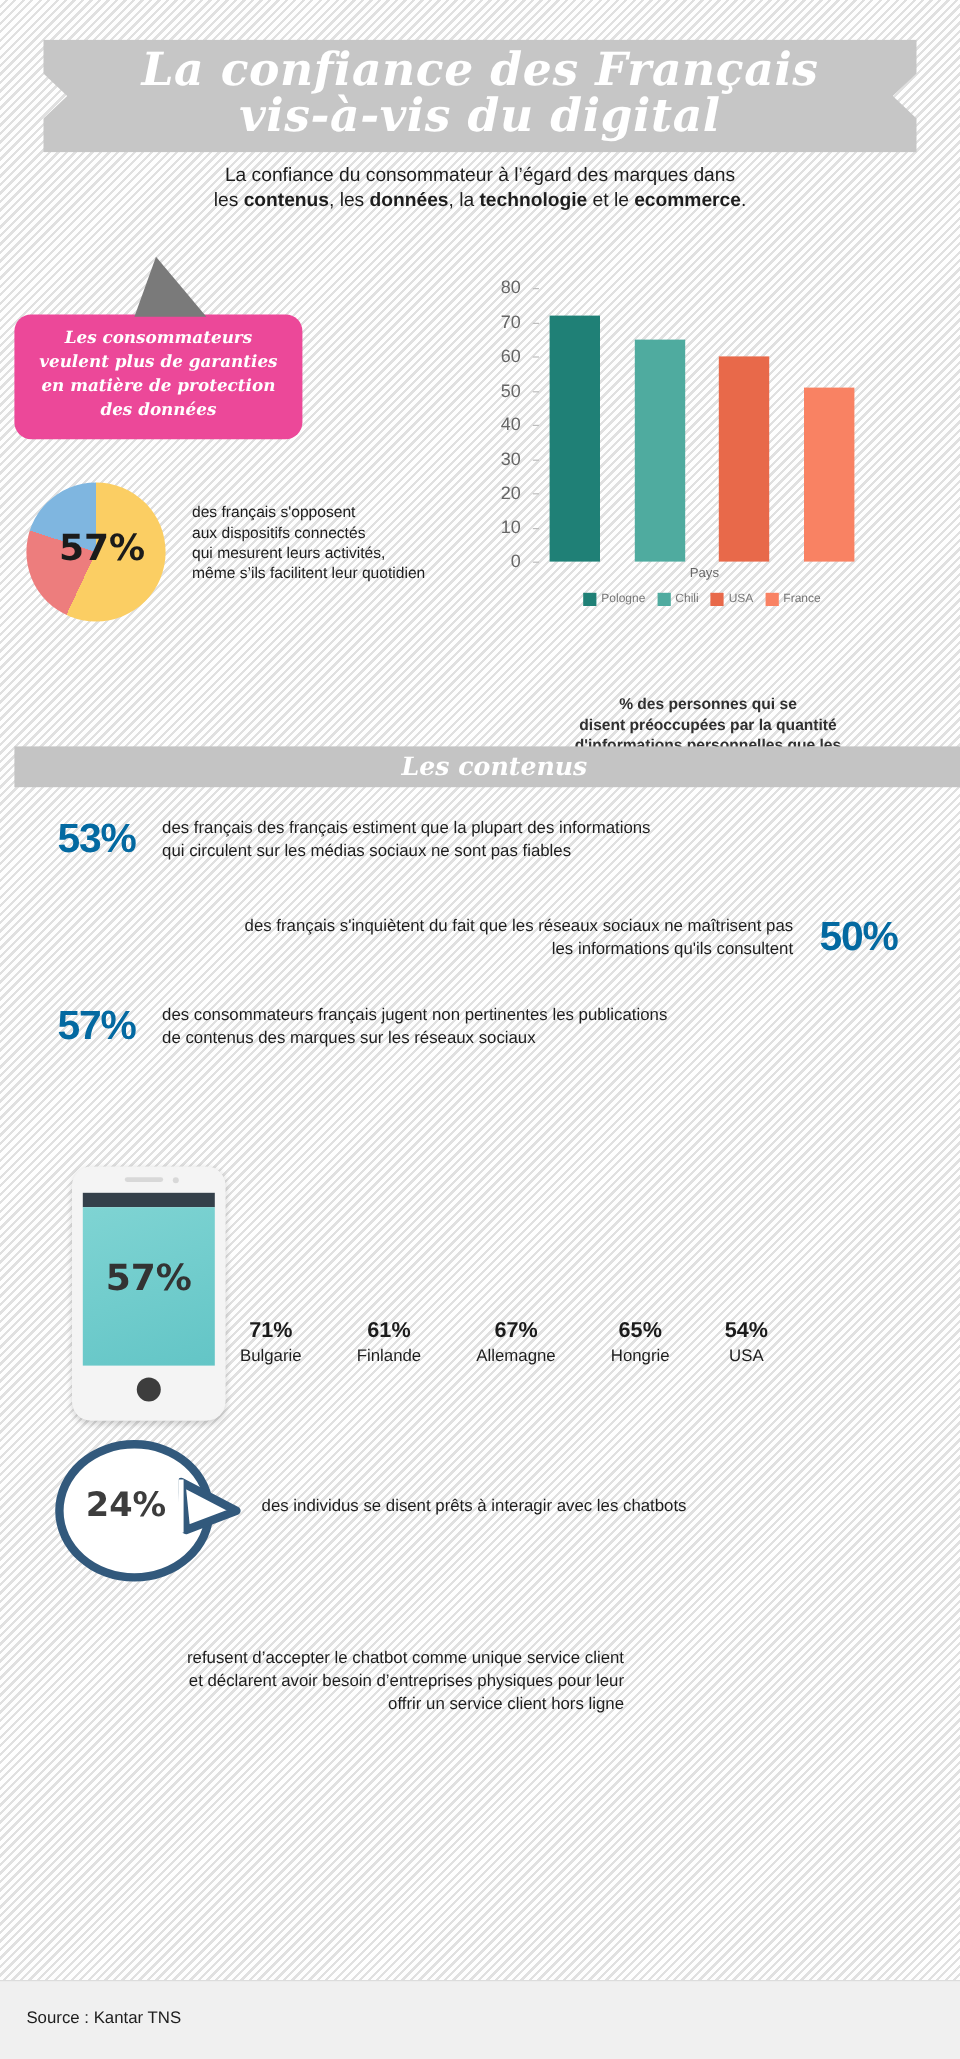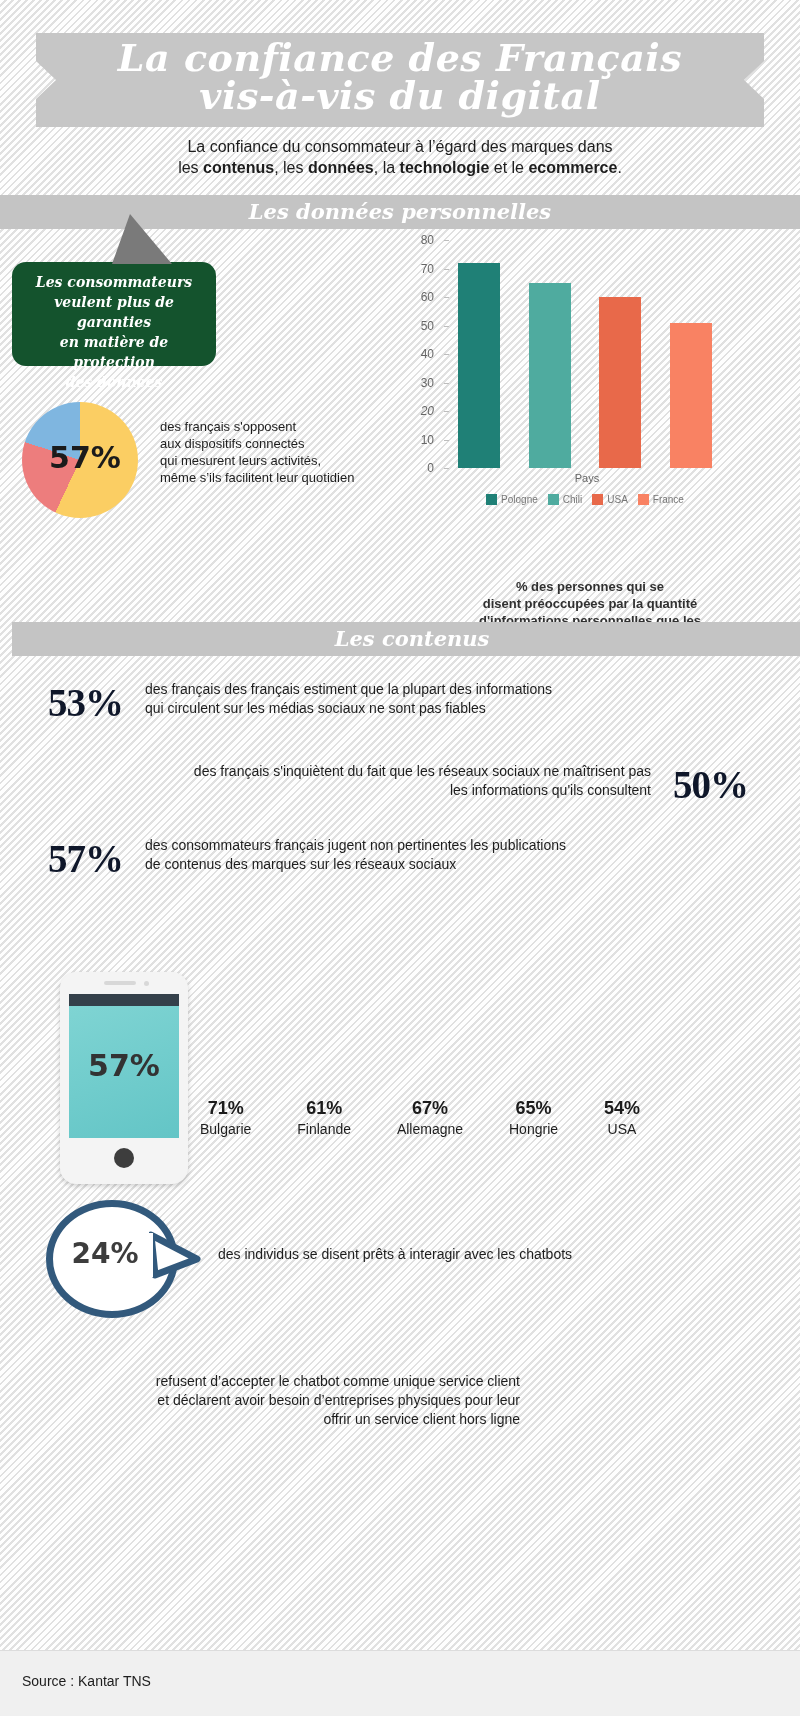"Les données personnelles" div.sect-bar { html: <div> <span>Les données personnelles</span> </div> -> none }
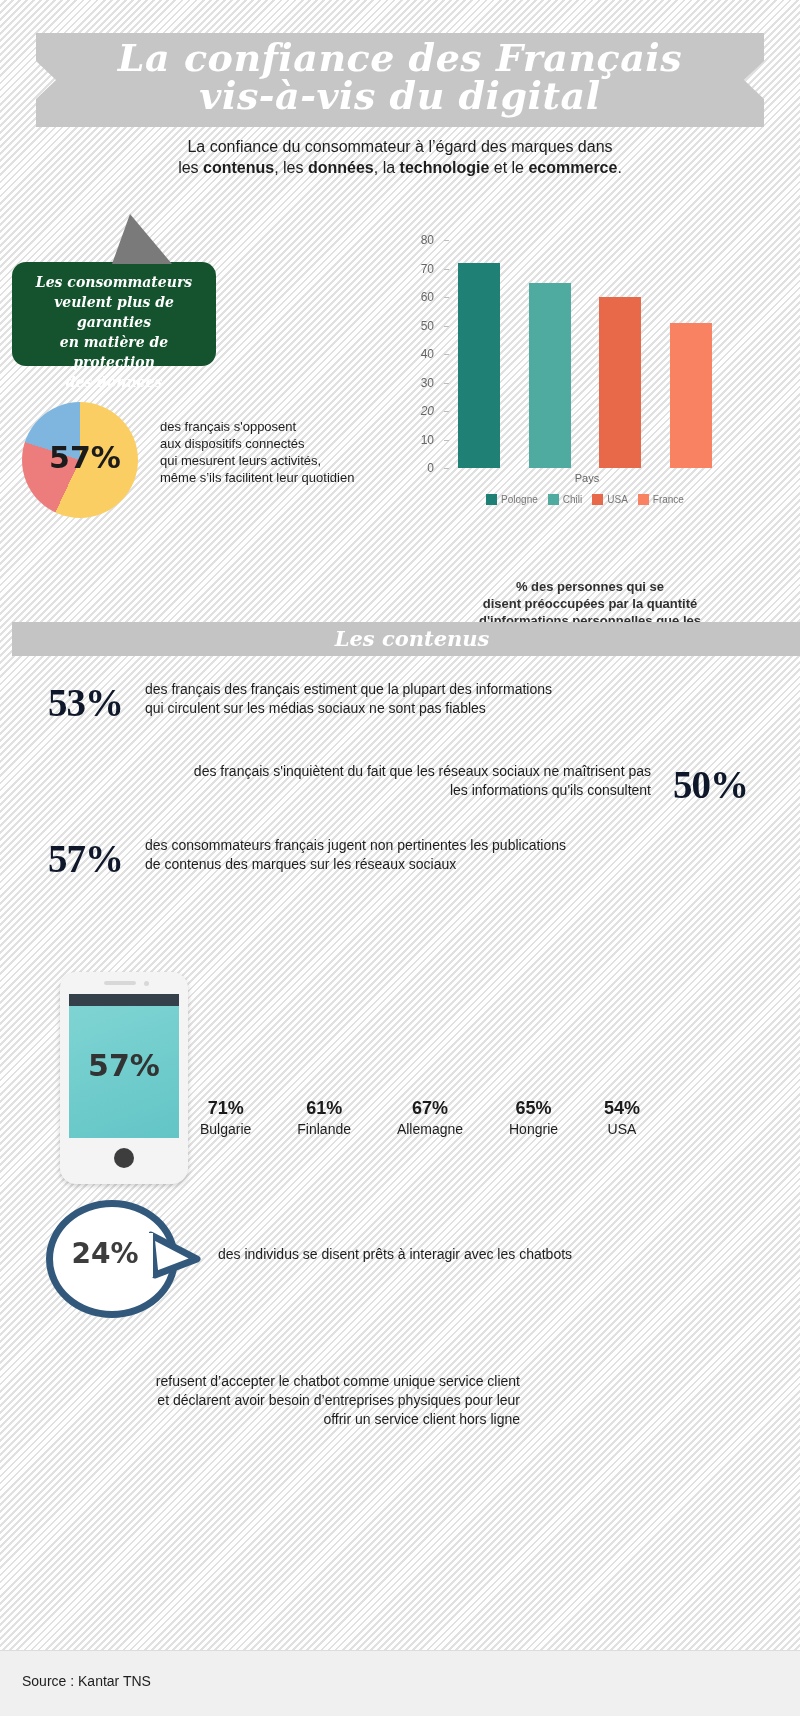"80" .chart .ytick { font-size: 12px -> 15px }
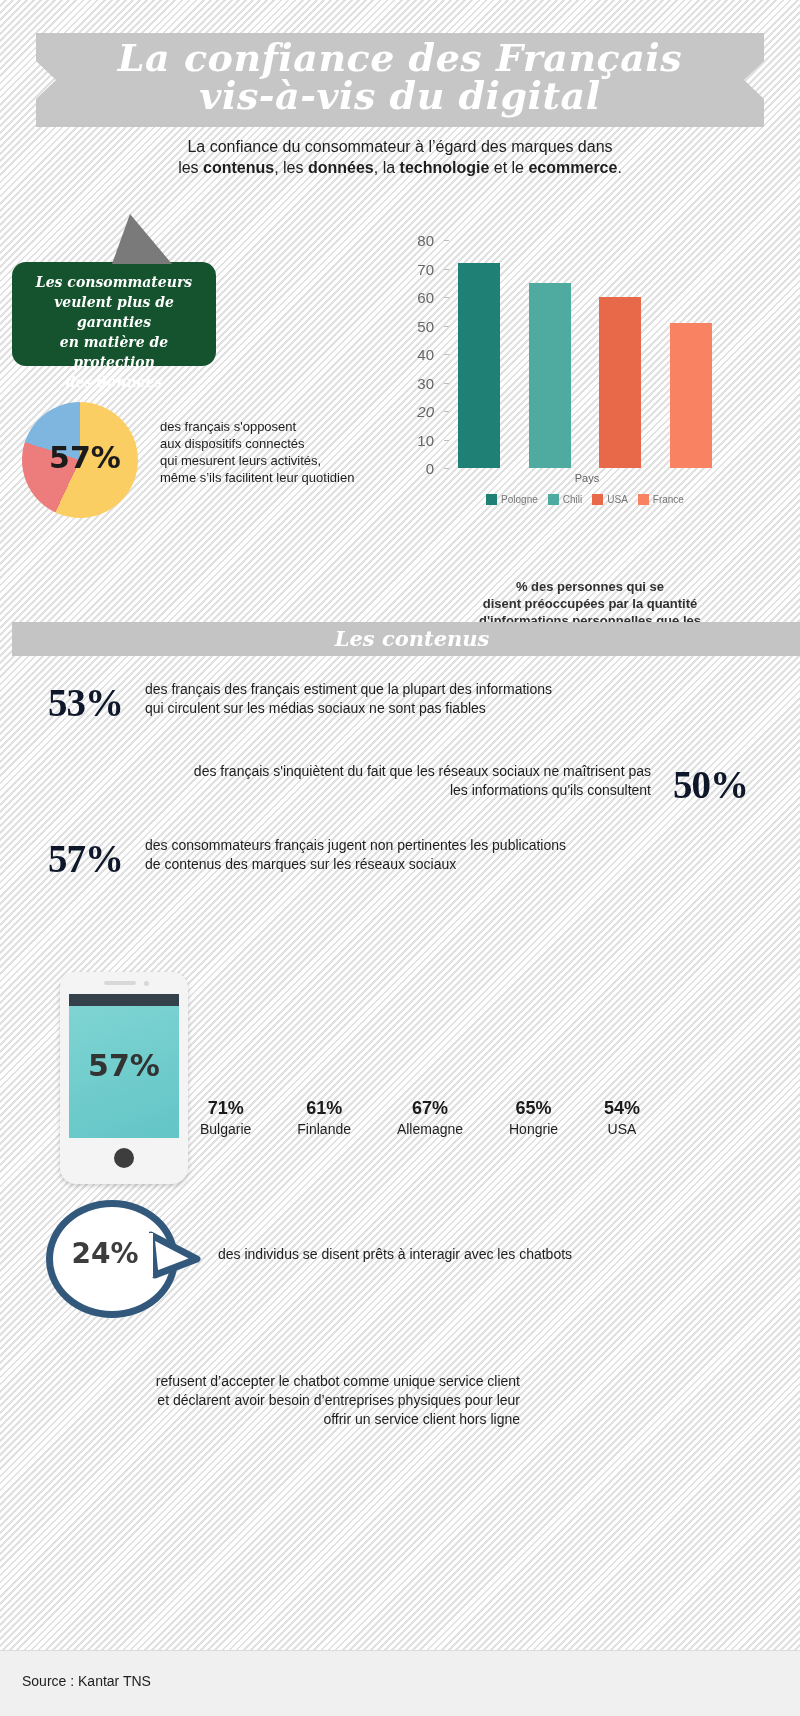"Les consommateurs" .bubble-grey { background: #14532d -> #ec4899; width: 204px -> 240px }
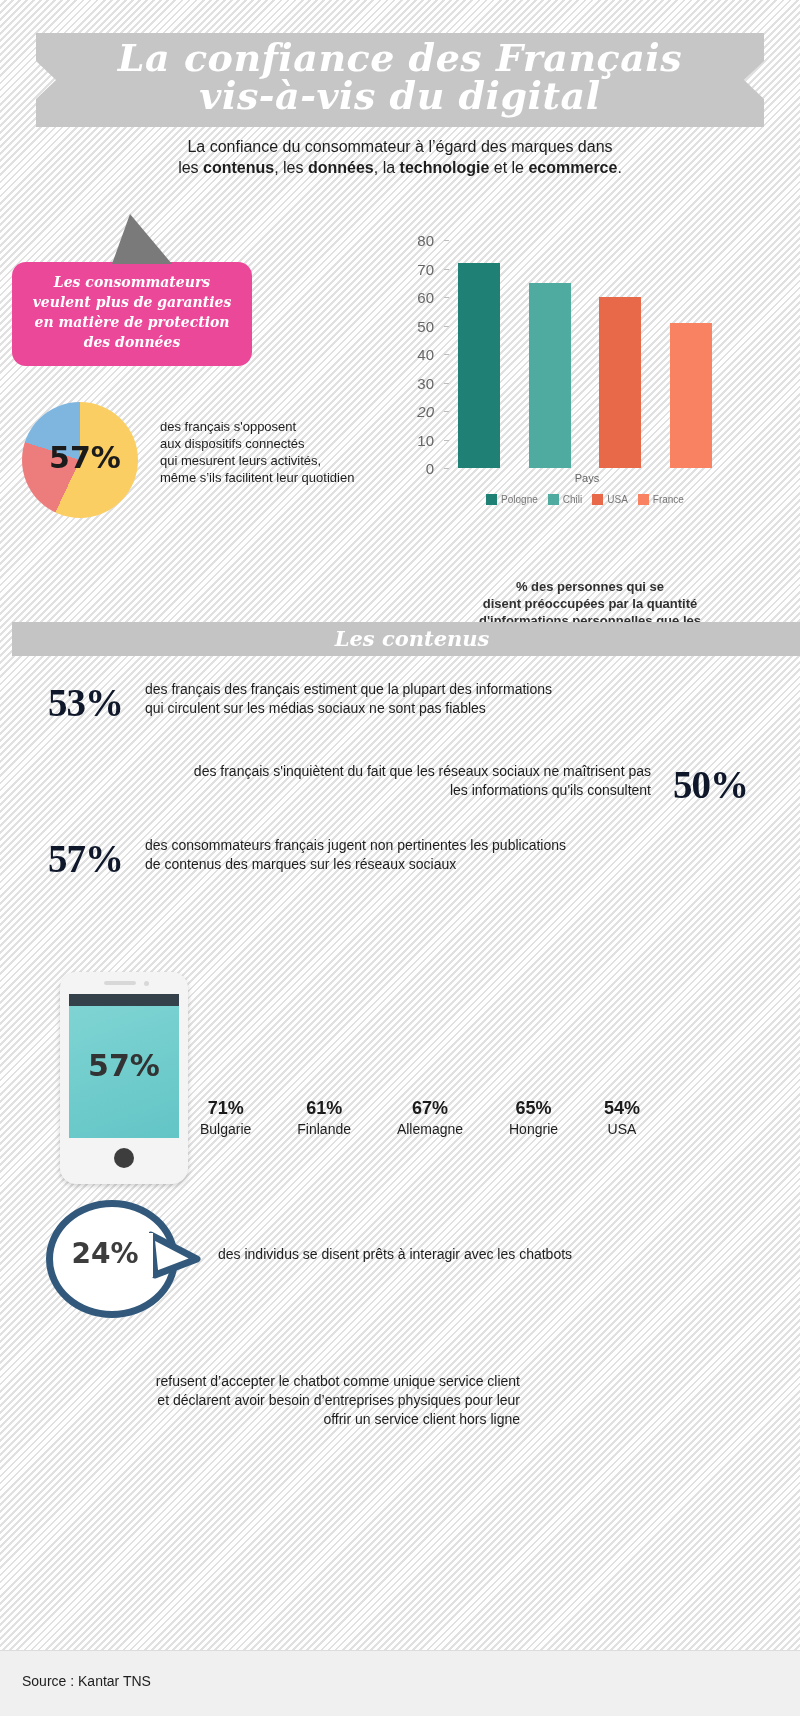"20" div.ytick { font-style: italic -> none }
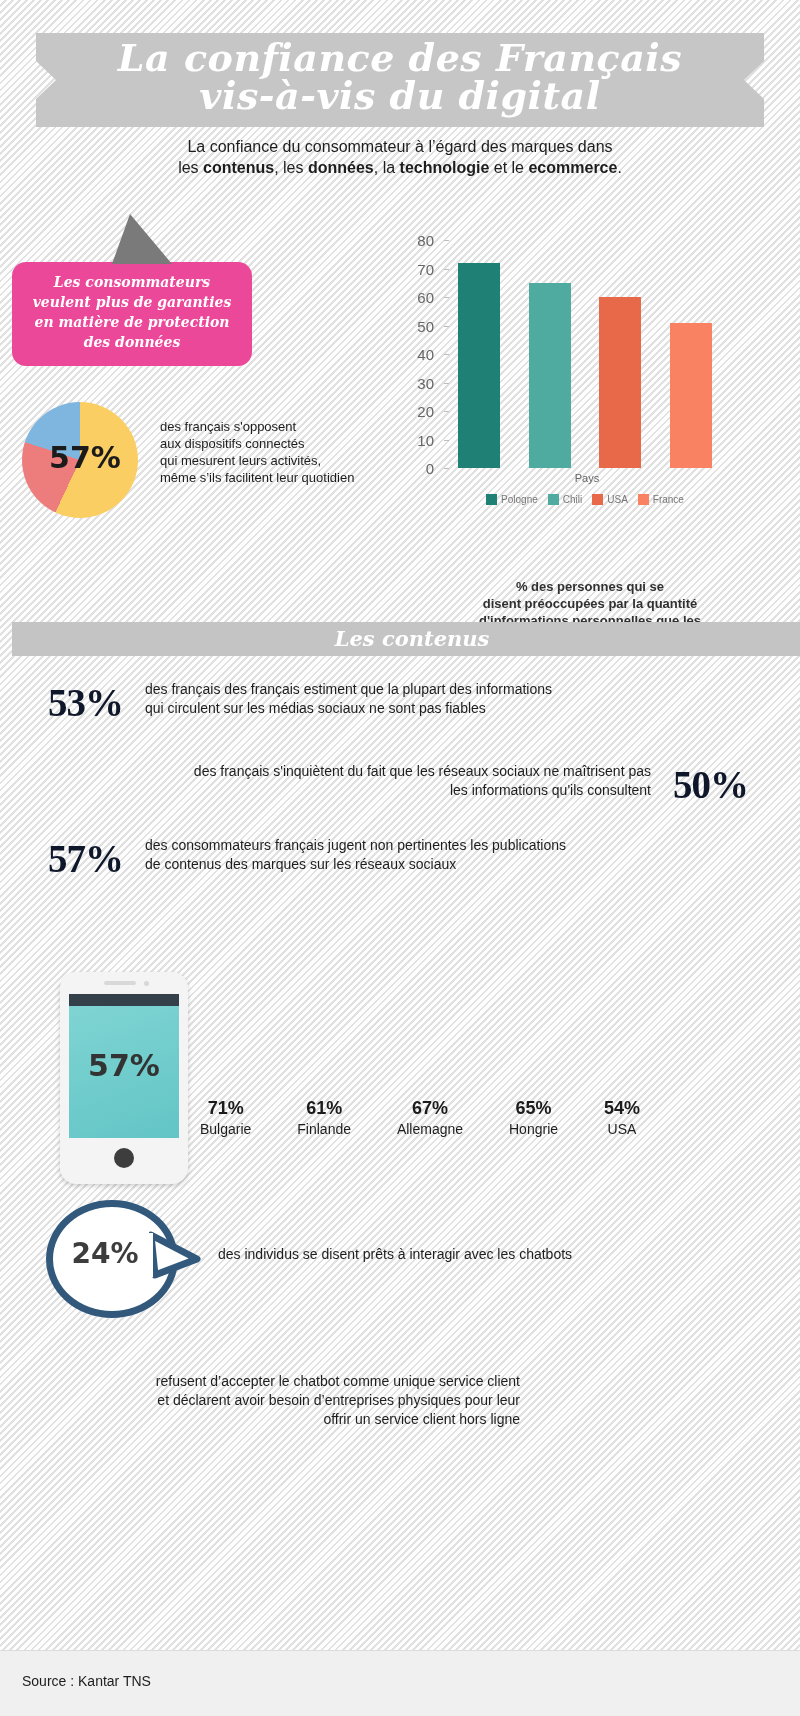"53%" .stat .num { color: #0f172a -> #0369a1; font-family: Liberation Serif, serif -> Liberation Sans, sans-serif; font-size: 39px -> 34px }
